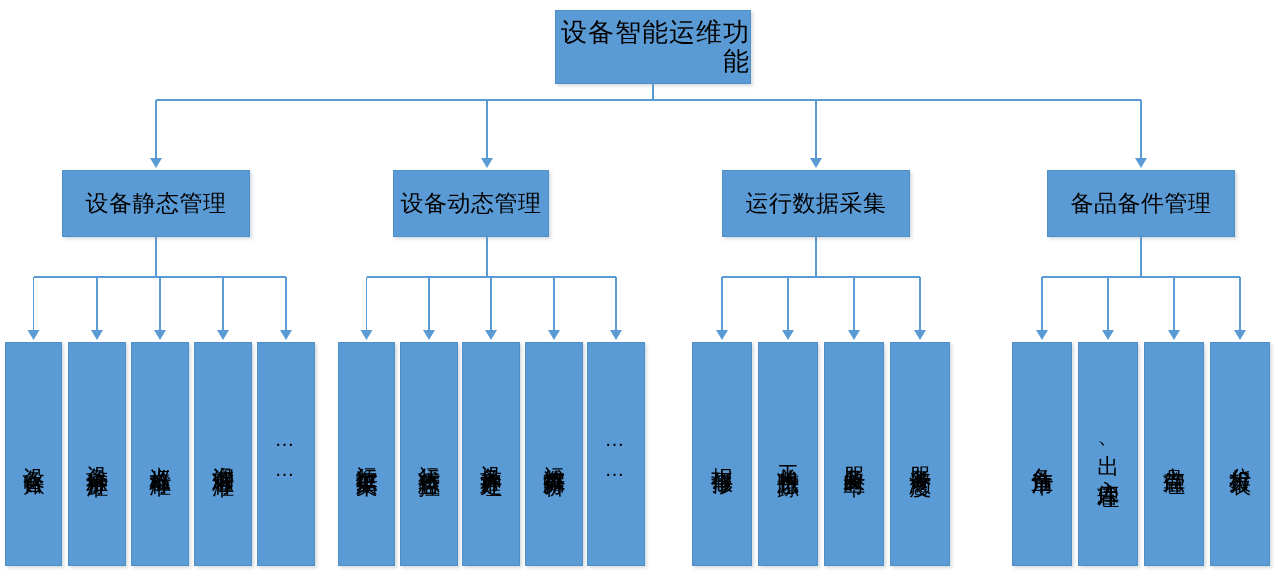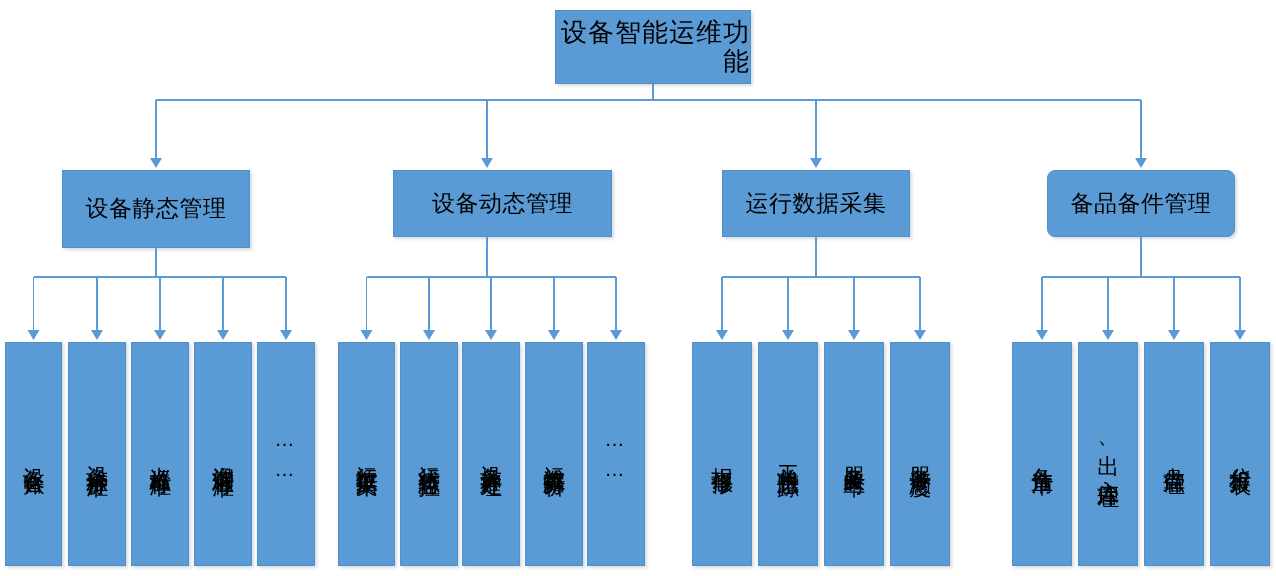"设备静态管理" div.node { height: 78px -> 67px }
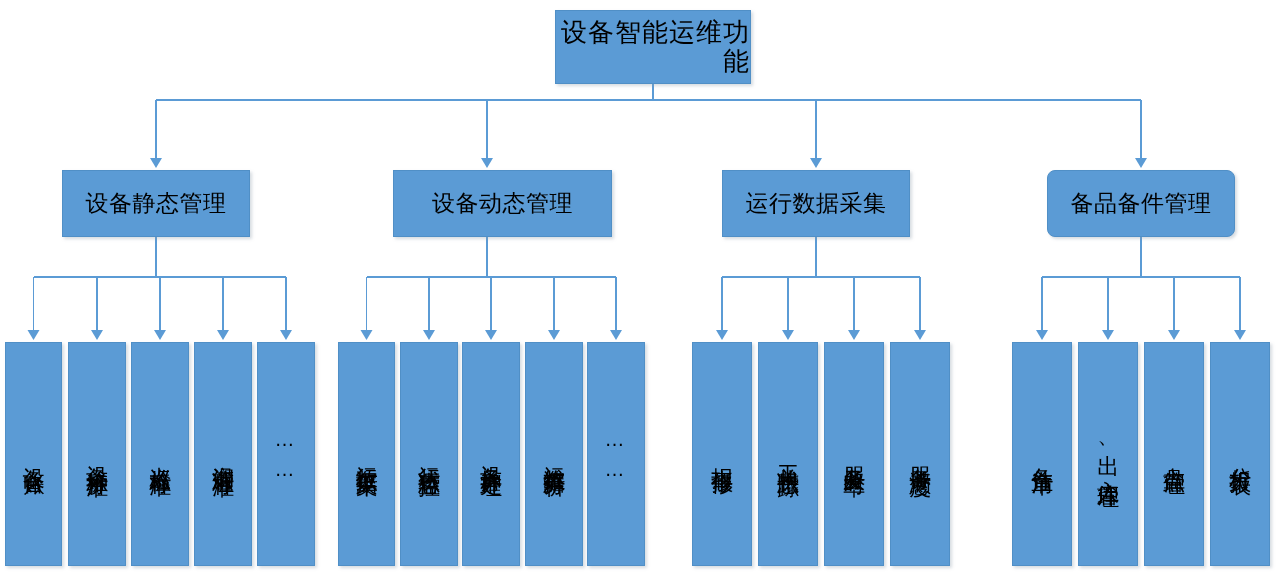"设备动态管理" div.node { width: 219px -> 156px }
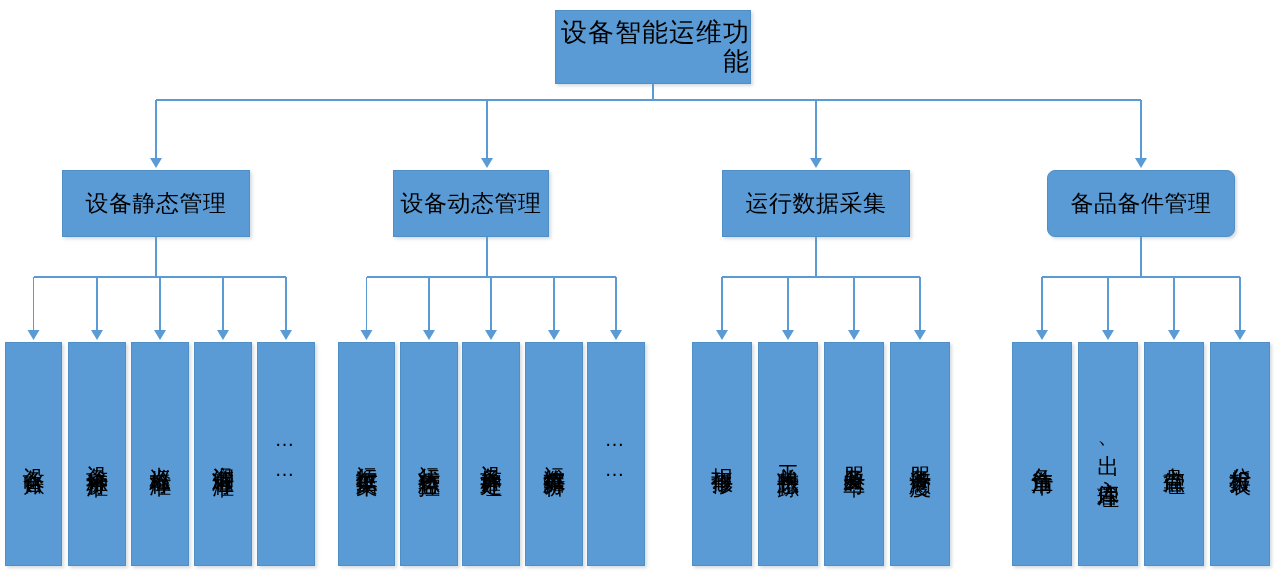"备品备件管理" div.node { border-radius: 8px -> none }
